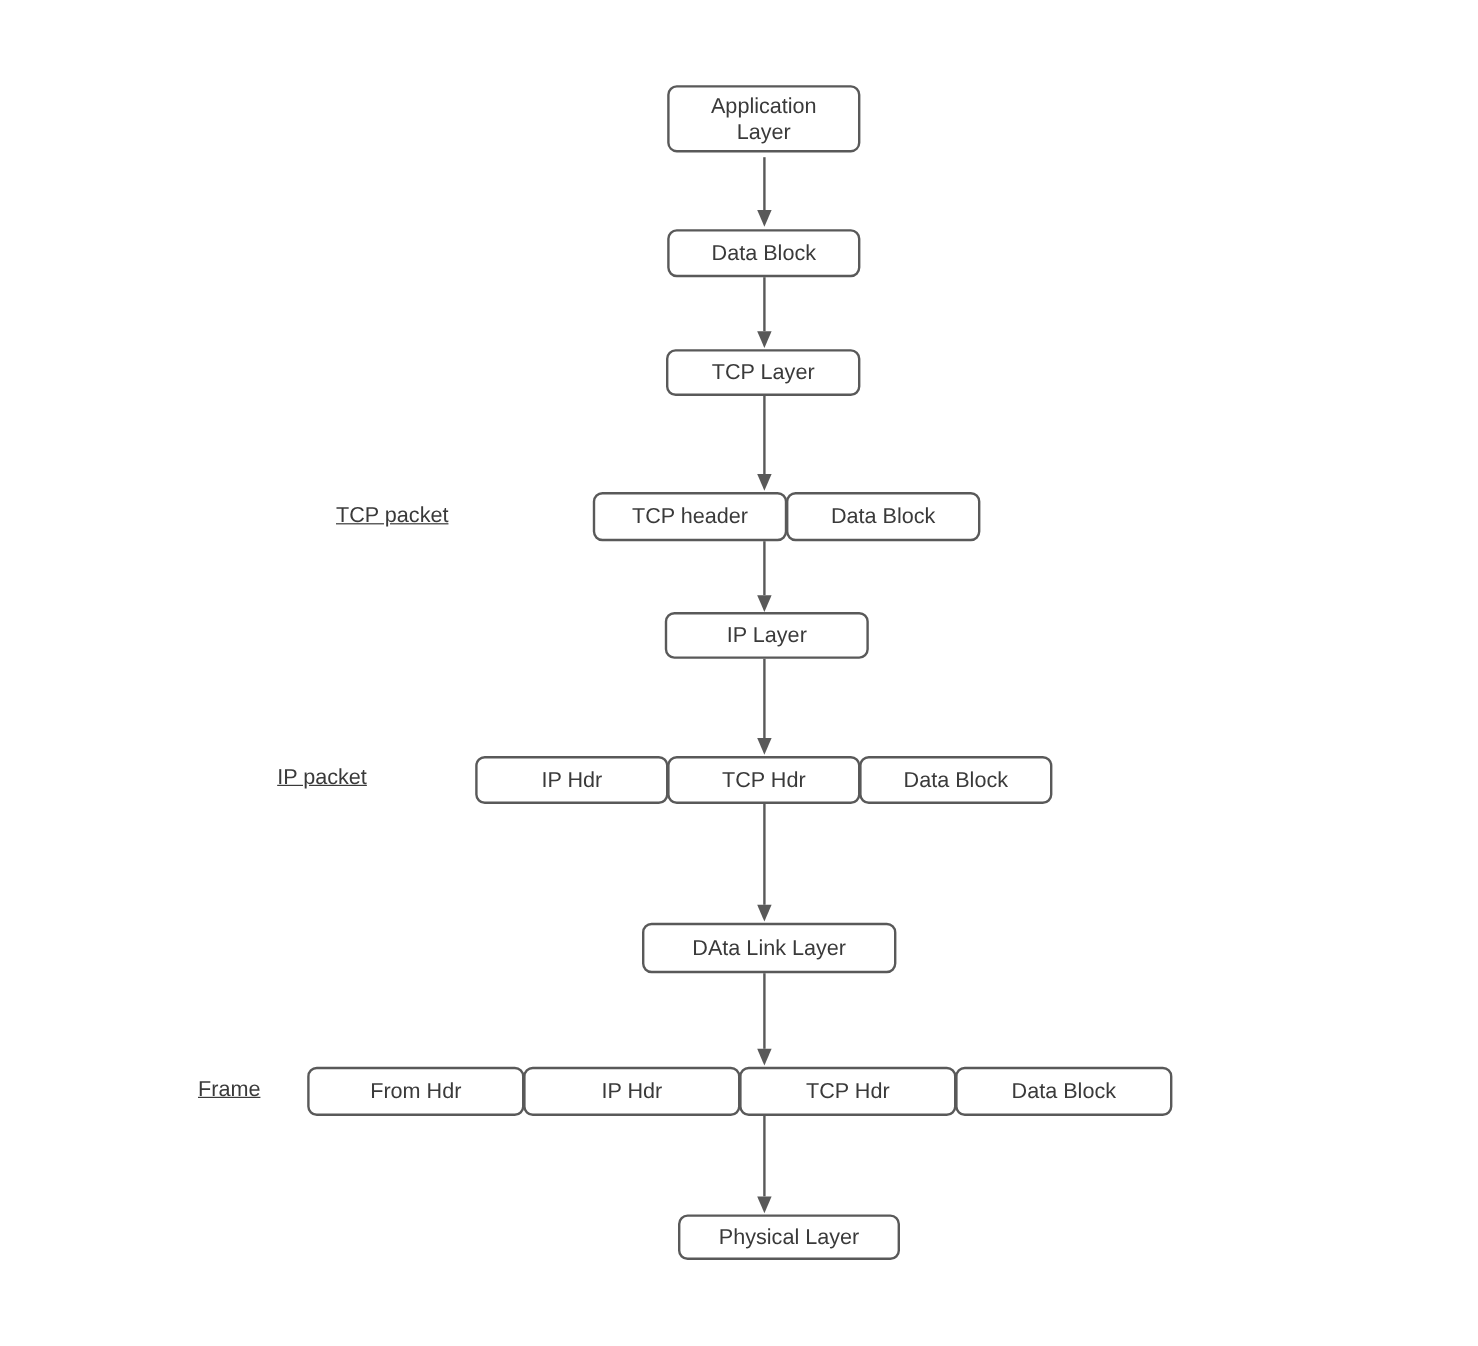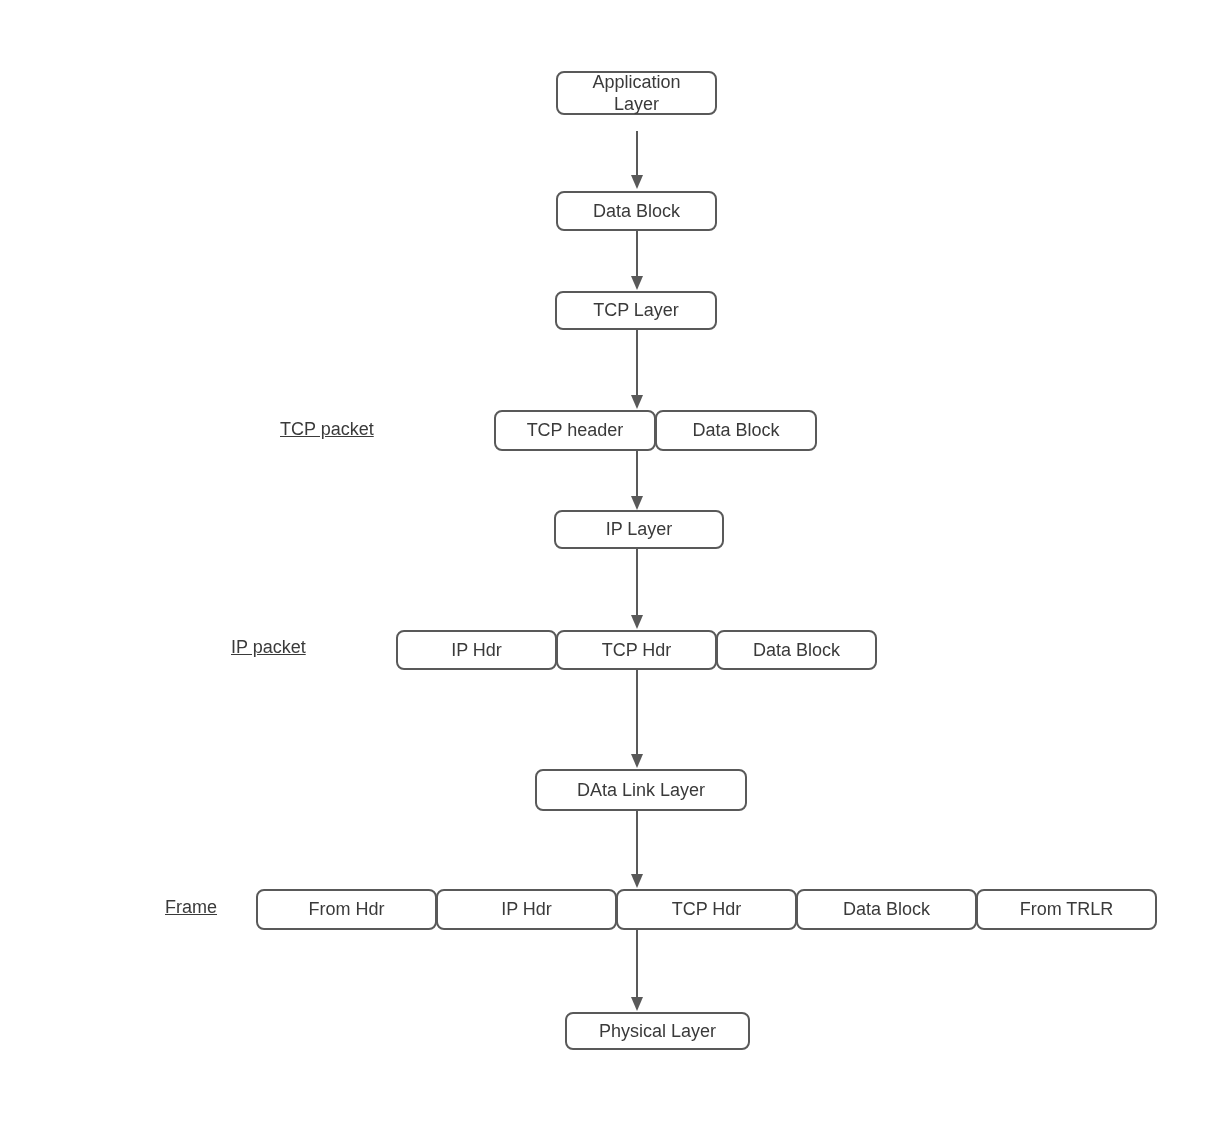"Application Layer" div.node { height: 44px -> 56px }
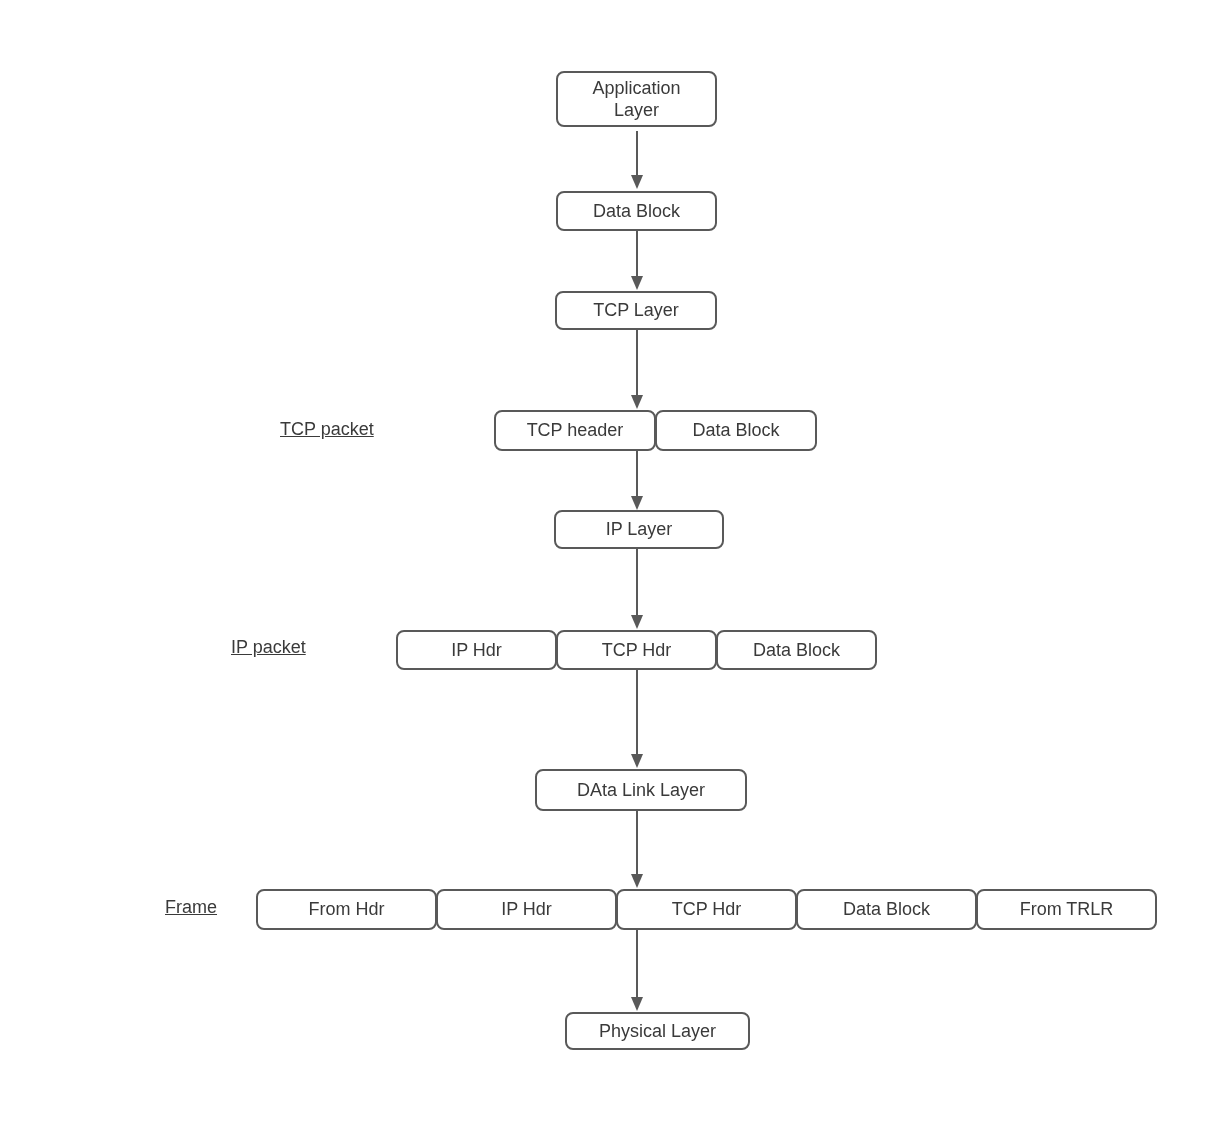"From TRLR" div.node { html: <div> <span>From TRLR</span> </div> -> none }
